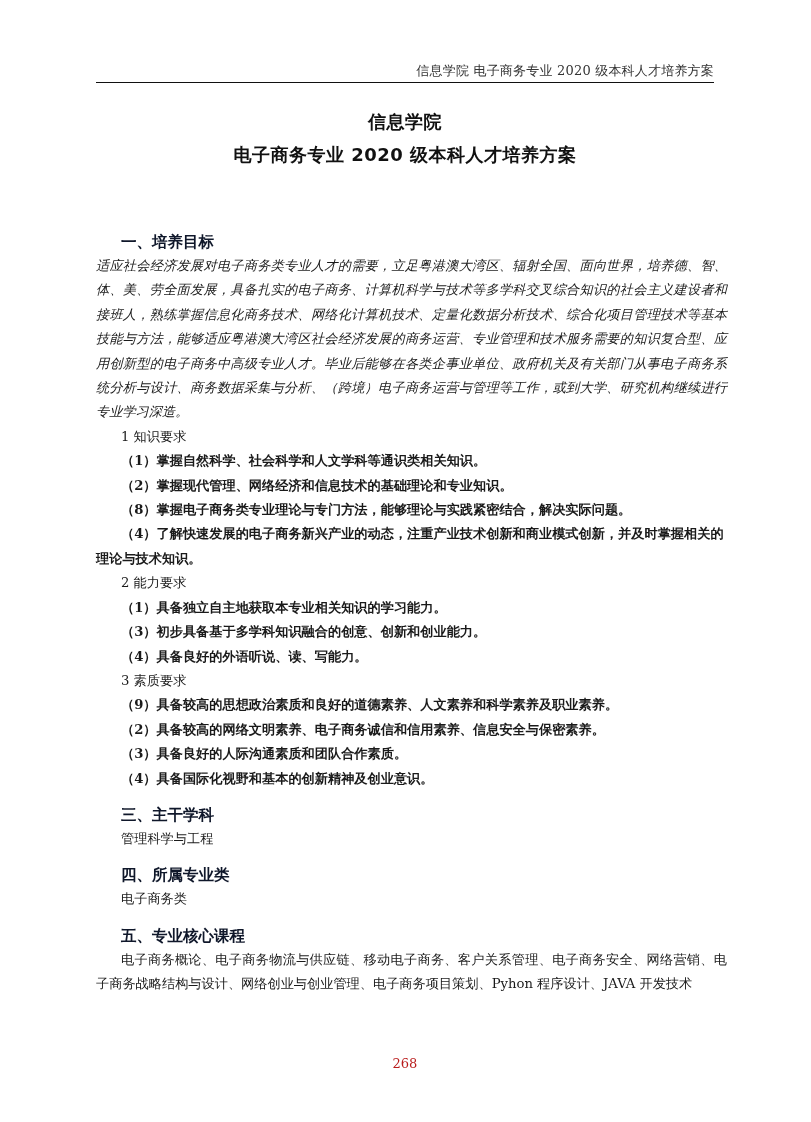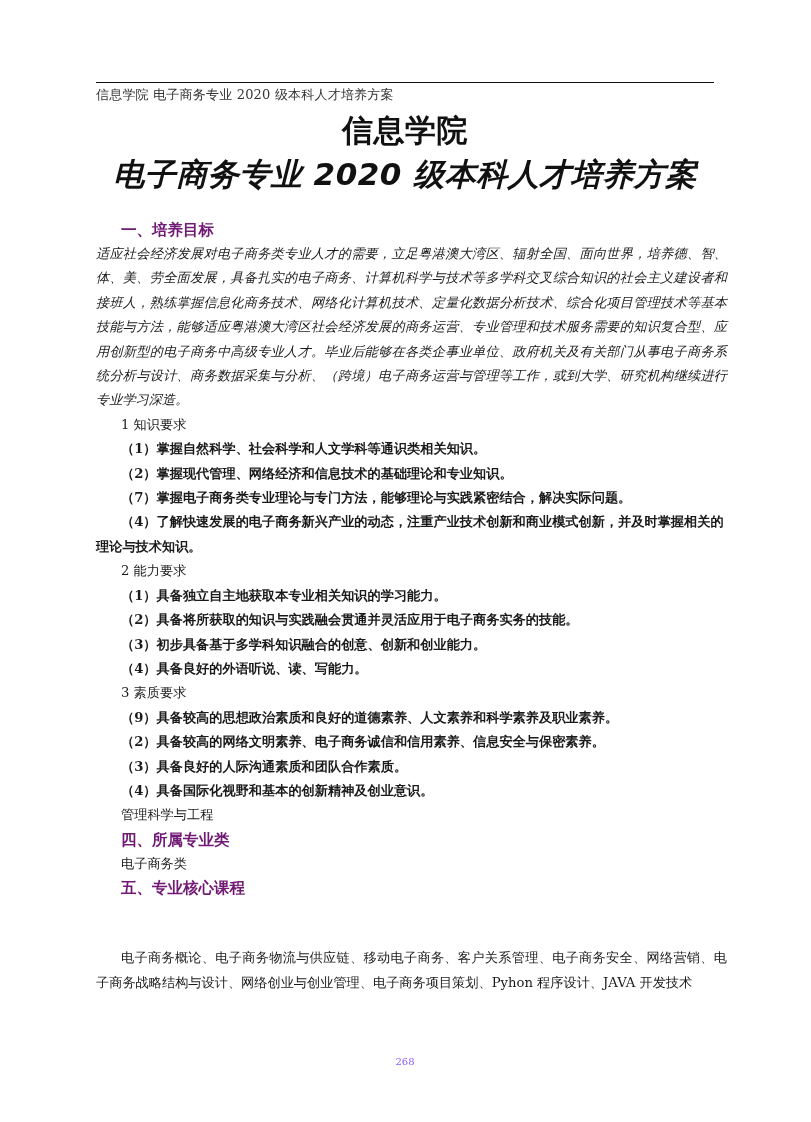"信息学院 电子商务专业 2020 级本科人才培养方案" .running-header { margin-top: 24px -> none; text-align: left -> right }
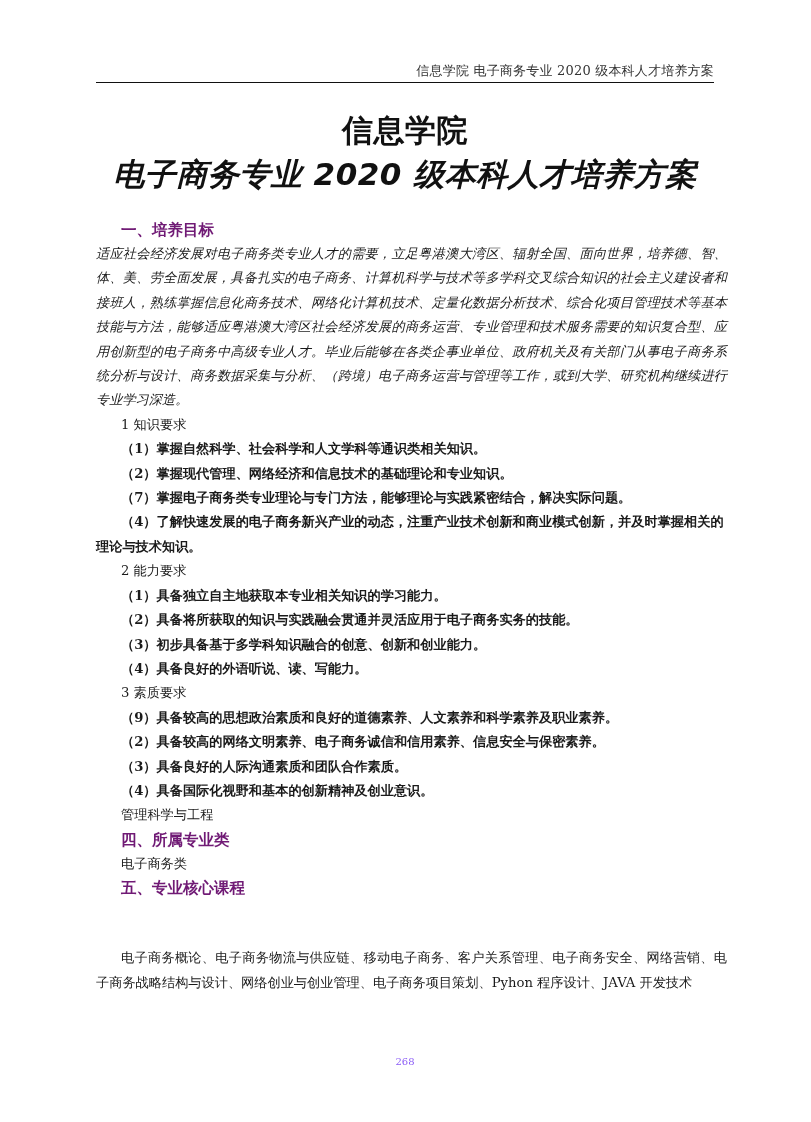"信息学院" .doc-title { font-size: 31px -> 18px }
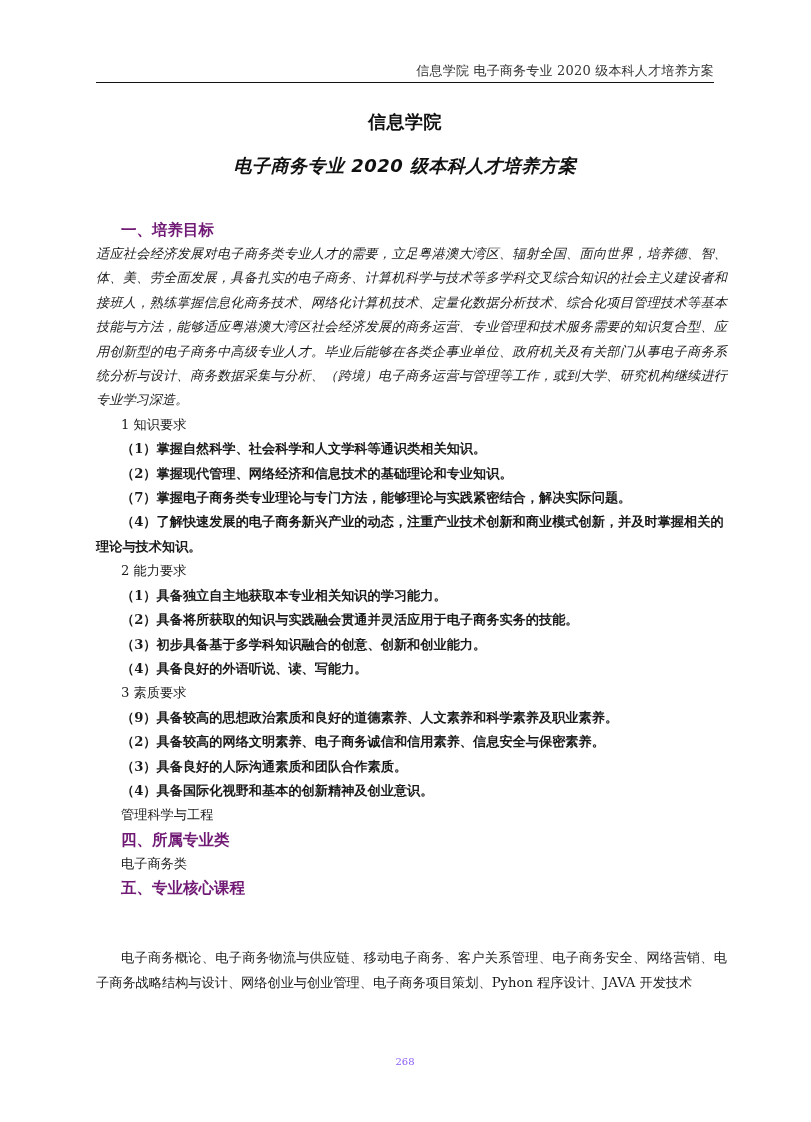"电子商务专业 2020 级本科人才培养方案" .title-2 { font-style: italic -> none; top: 154px -> 143px }
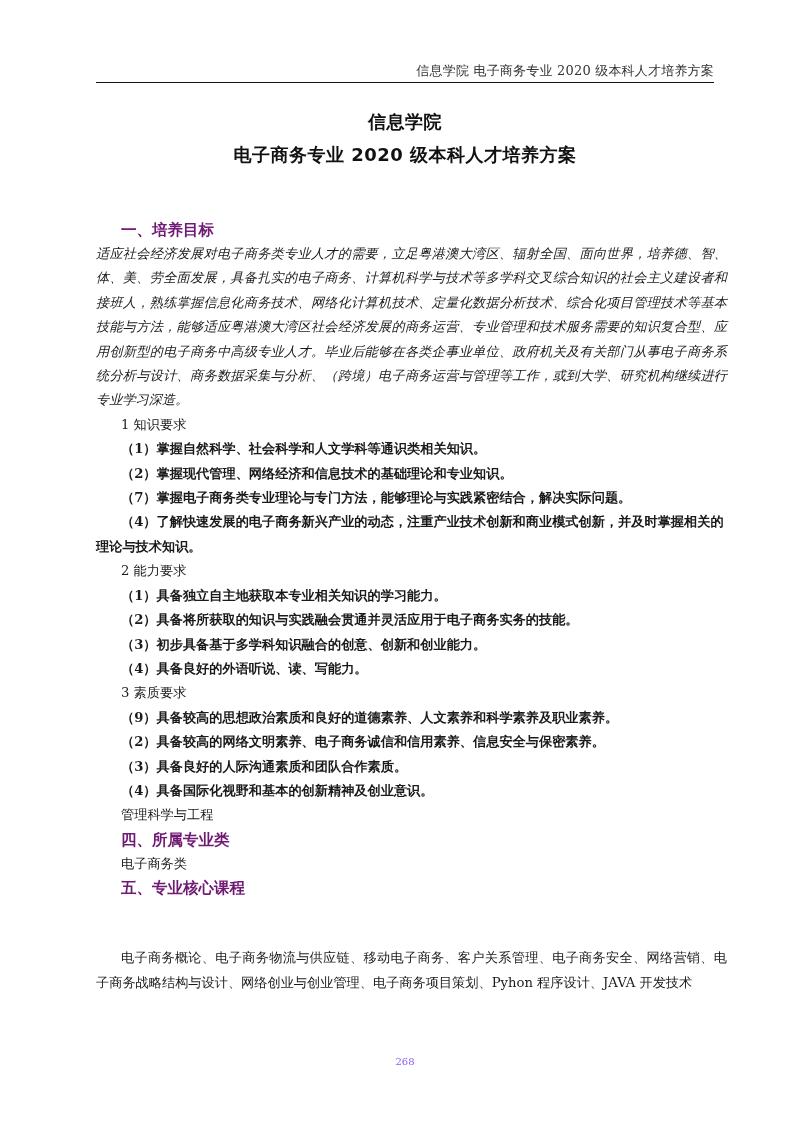"一、培养目标" .h1 { color: #701a75 -> #0f172a; margin-top: none -> 12px }
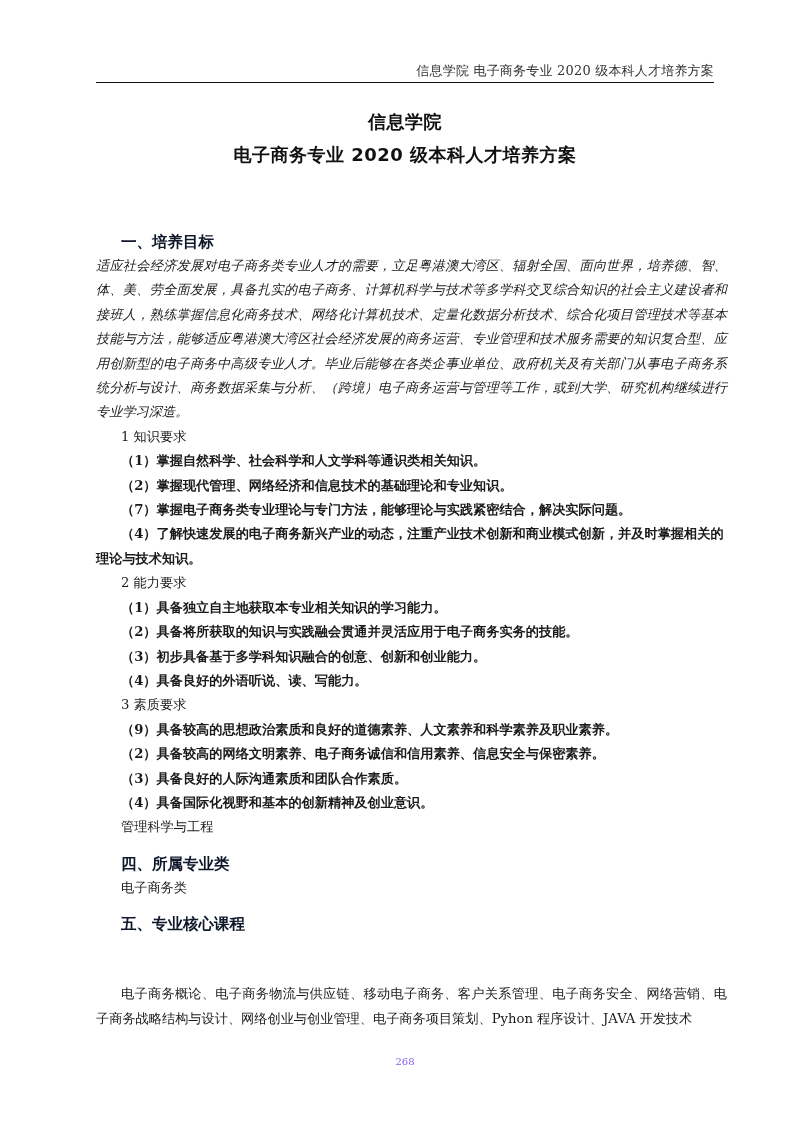"（7）掌握电子商务类专业理论与专门方法，能够理论与实践紧密结合，解决实际问题。" div.line { text: 7 -> 8 }
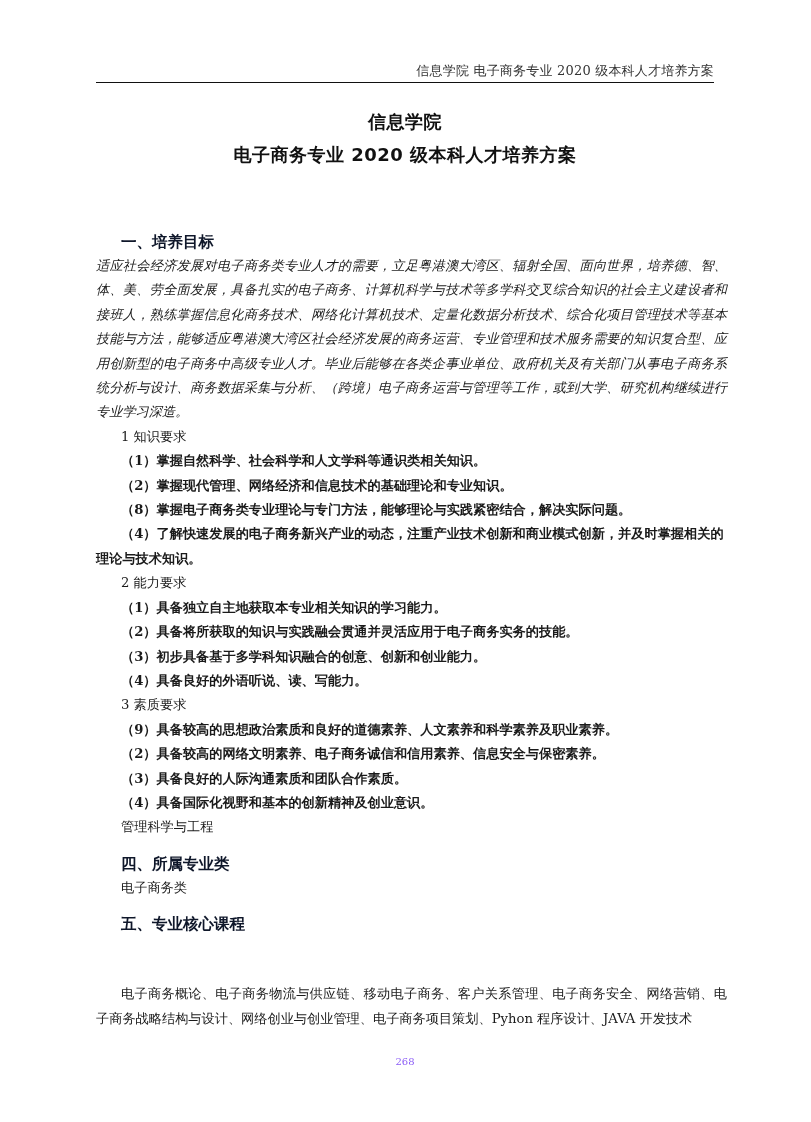"（2）具备将所获取的知识与实践融会贯通并灵活应用于电子商务实务的技能。" div.line { html: <div>（2）具备将所获取的知识与实践融会贯通并灵活应用于电子商务实务的技能。</div> -> none }
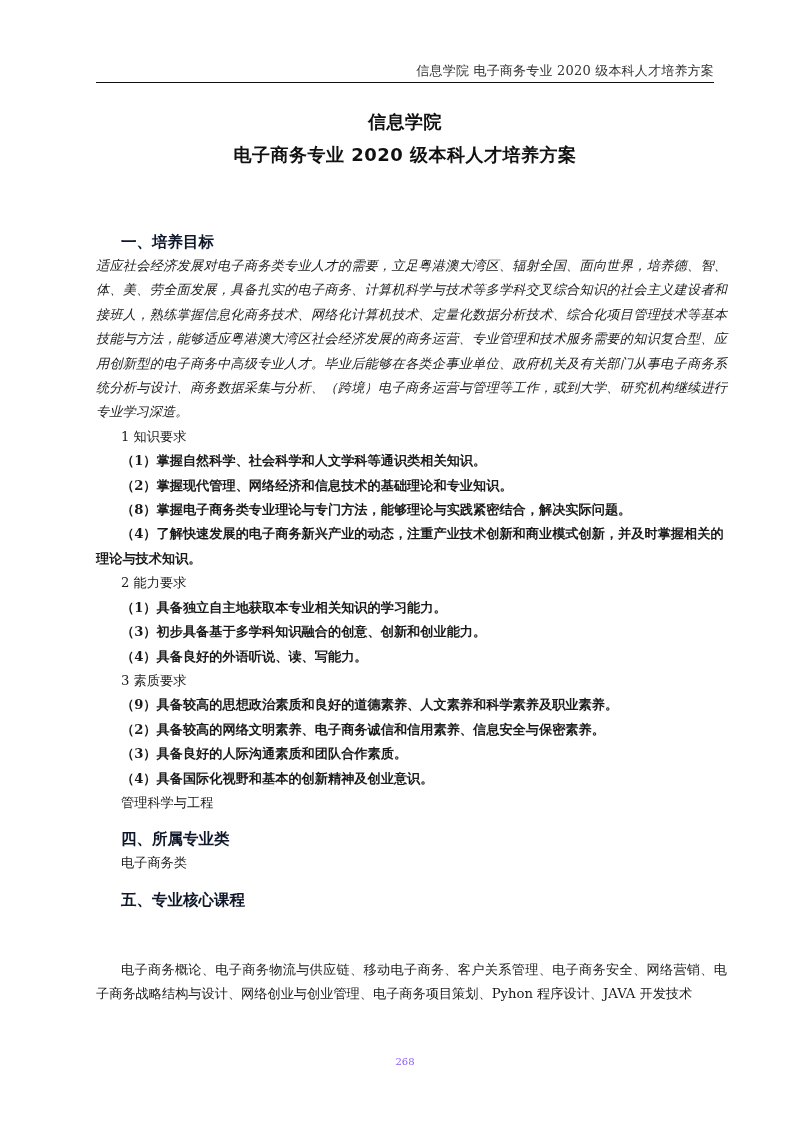"三、主干学科" div.h1 { html: none -> <div>三、主干学科</div> }
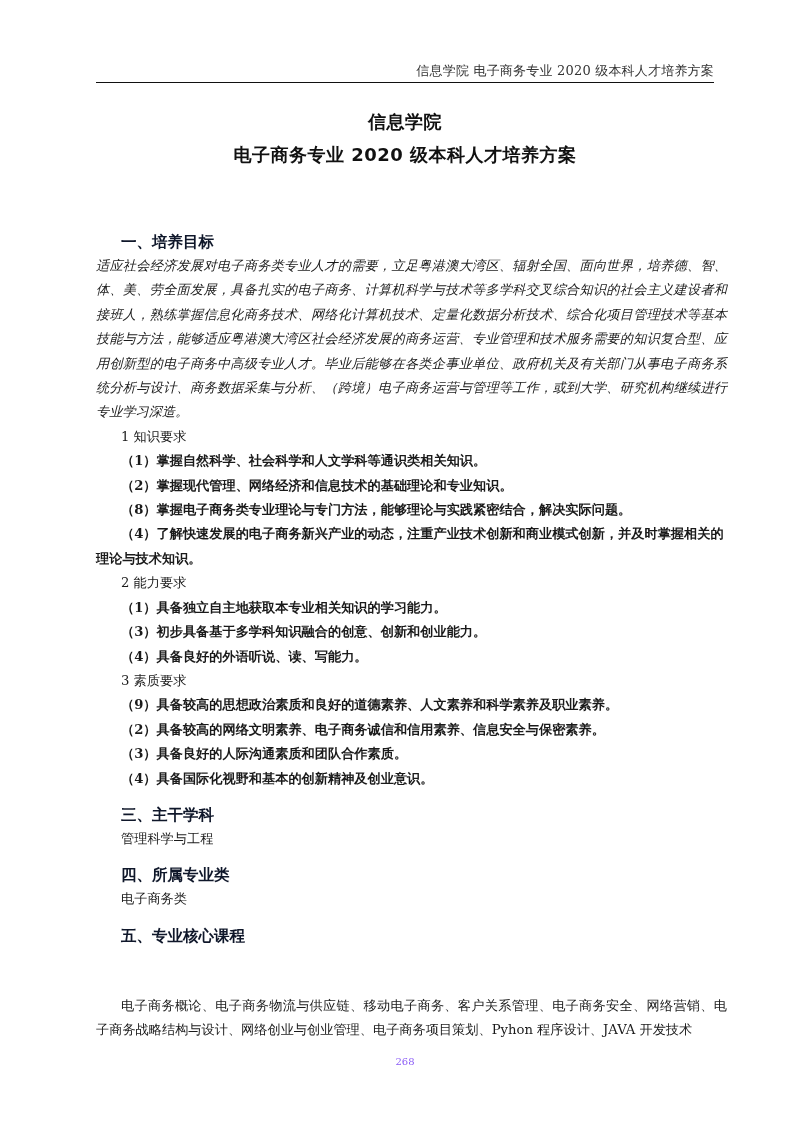"电子商务概论、电子商务物流与供应链、移动电子商务、客户关系管理、电子商务安全、网" div { margin-top: 46px -> none }
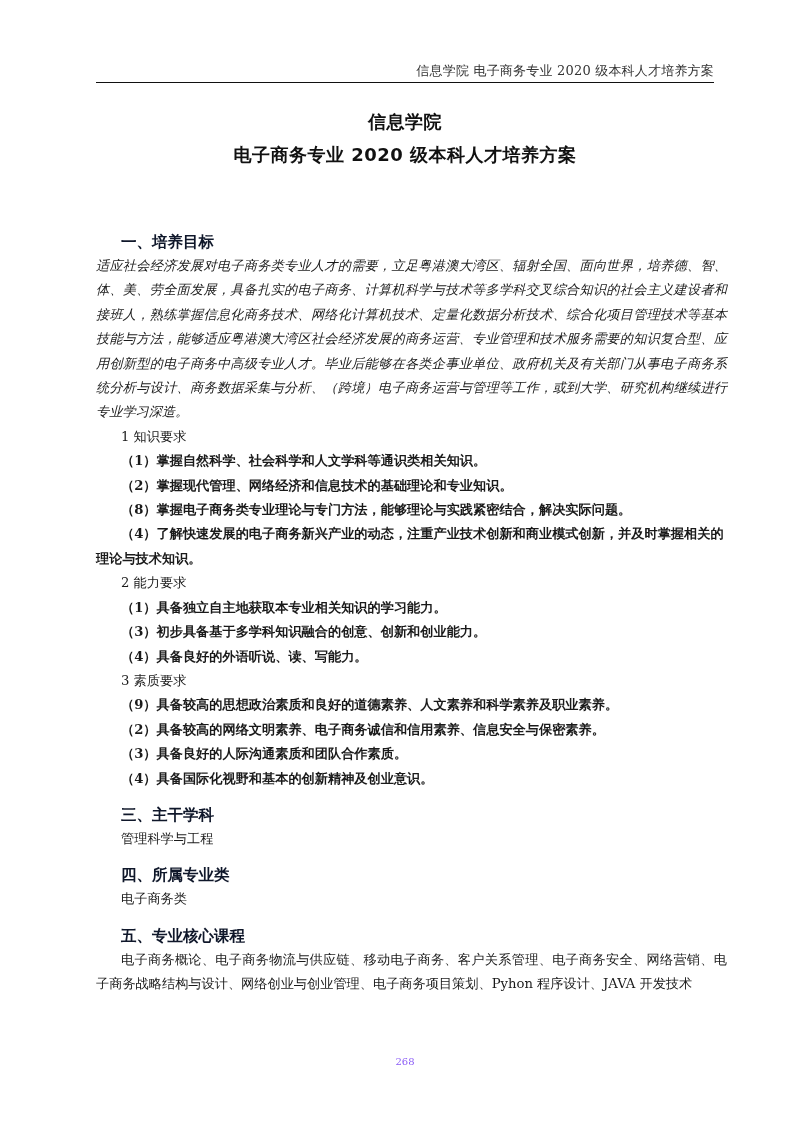"268" .page-number { color: #8b5cf6 -> #b91c1c; font-size: 10px -> 13px }
